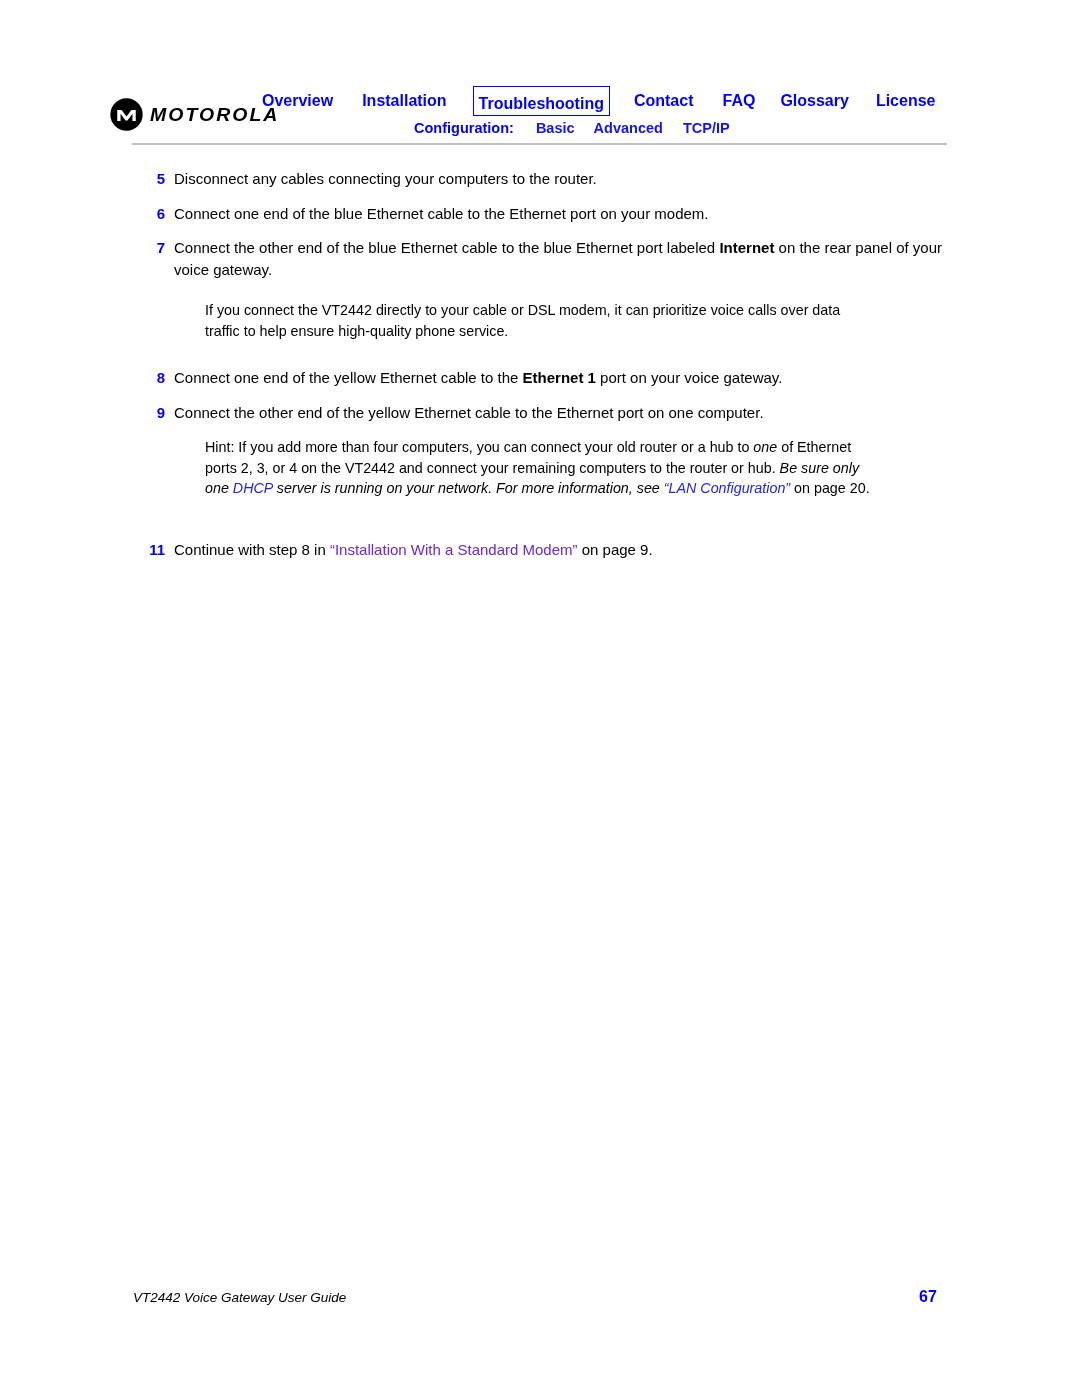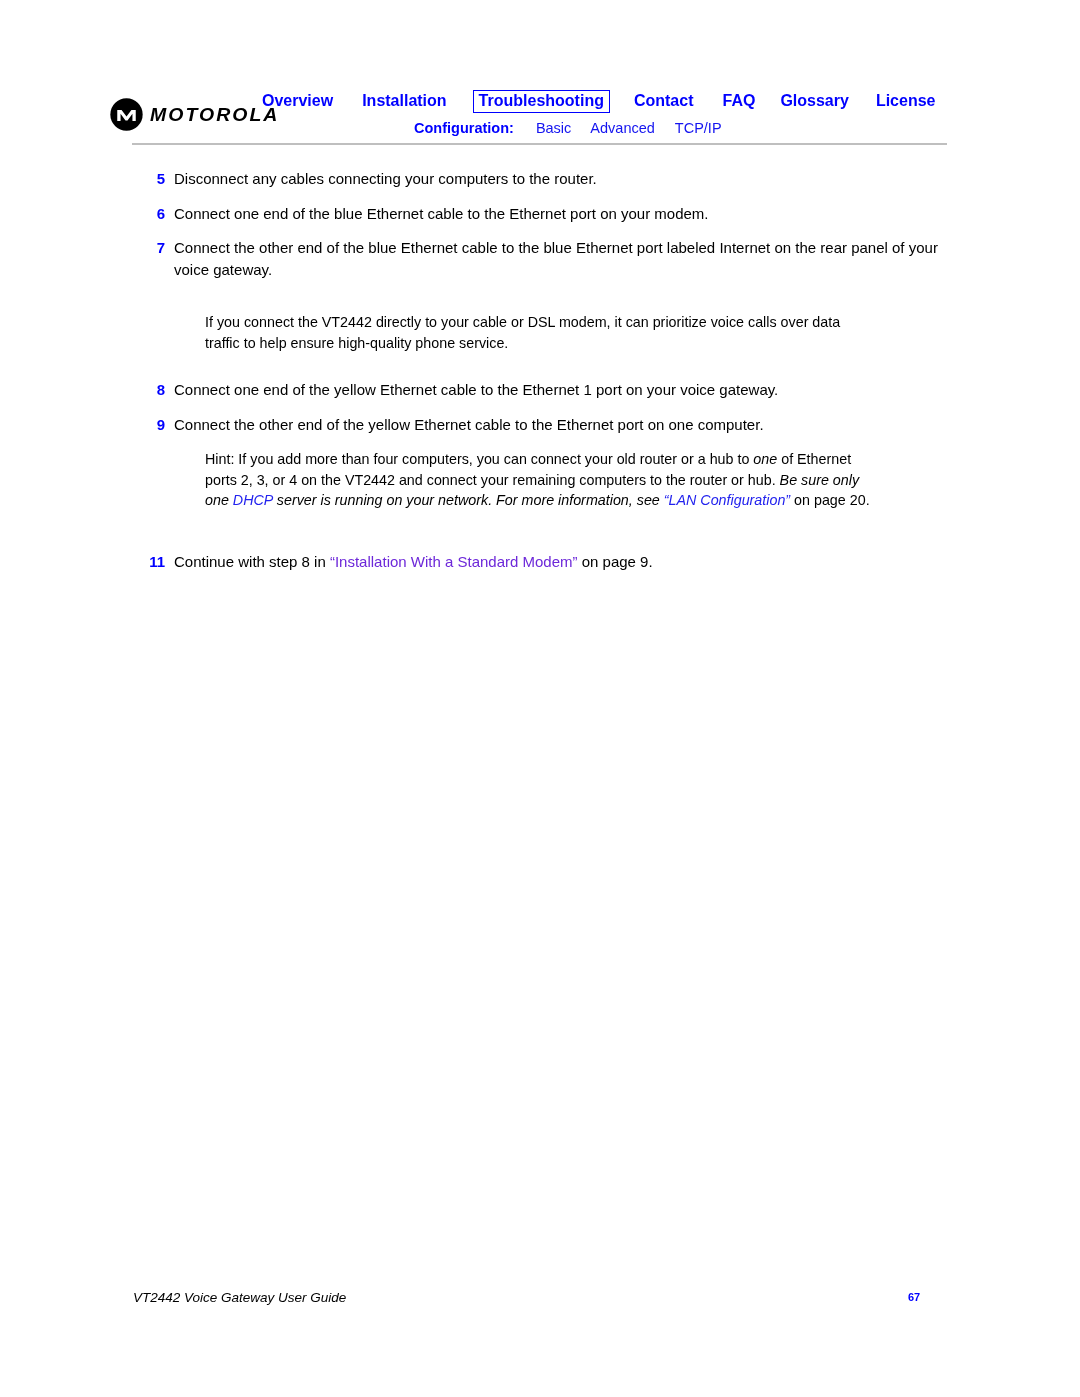"Troubleshooting" .nav-item.boxed { padding: 2px 5px 3px 5px -> 9px 5px 3px 5px }
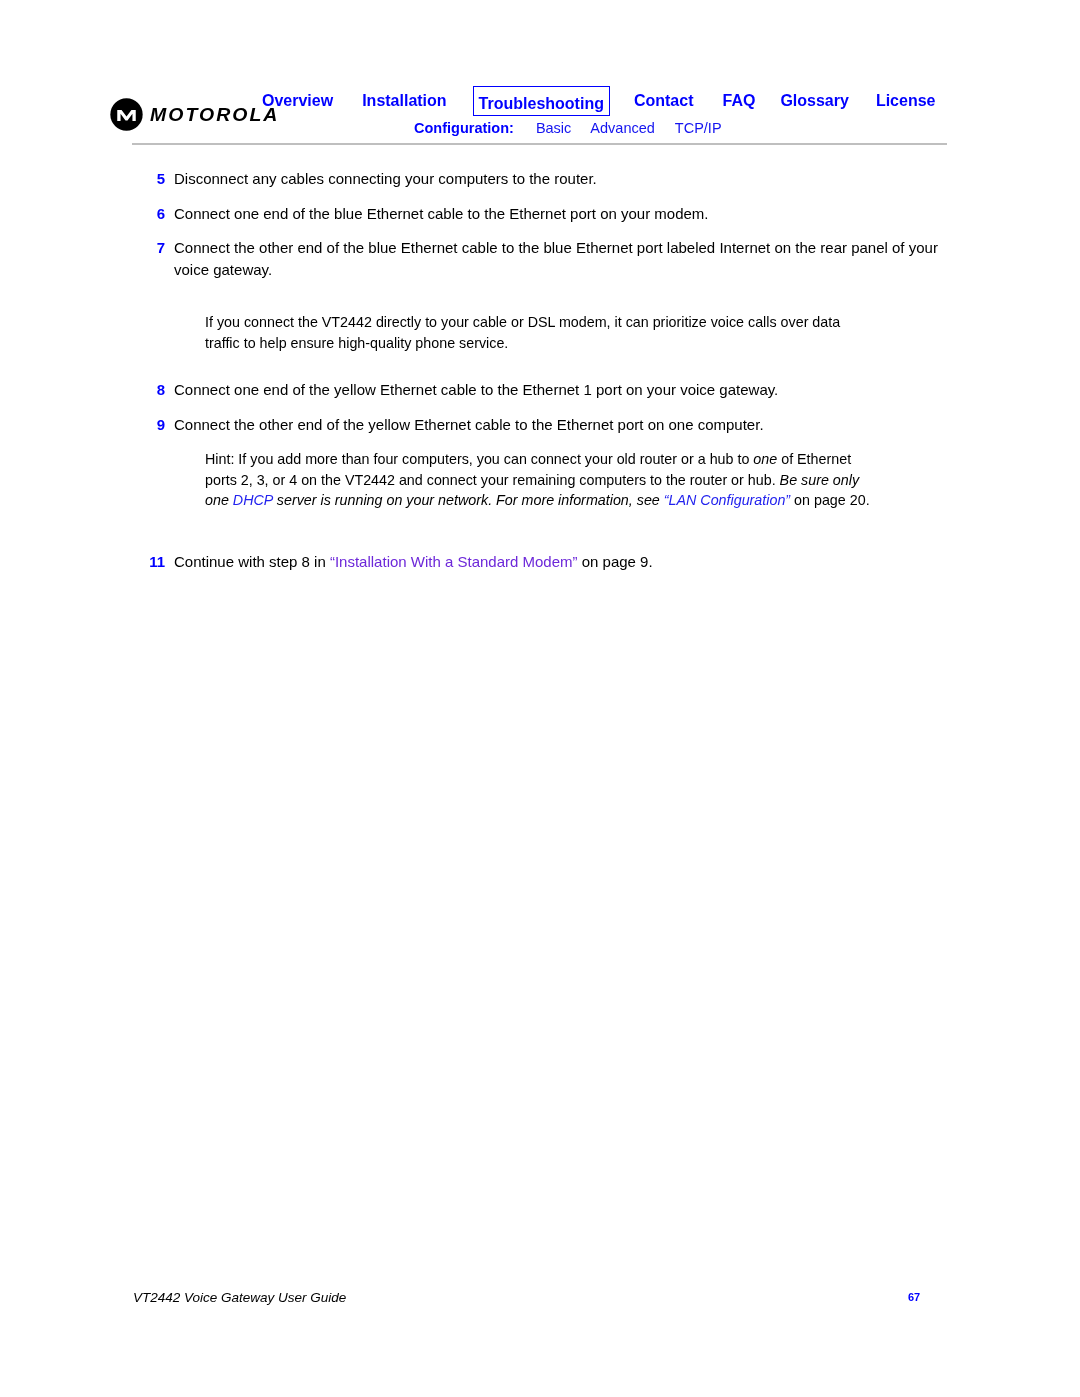"Basic" .nav-sub { font-weight: normal -> bold }
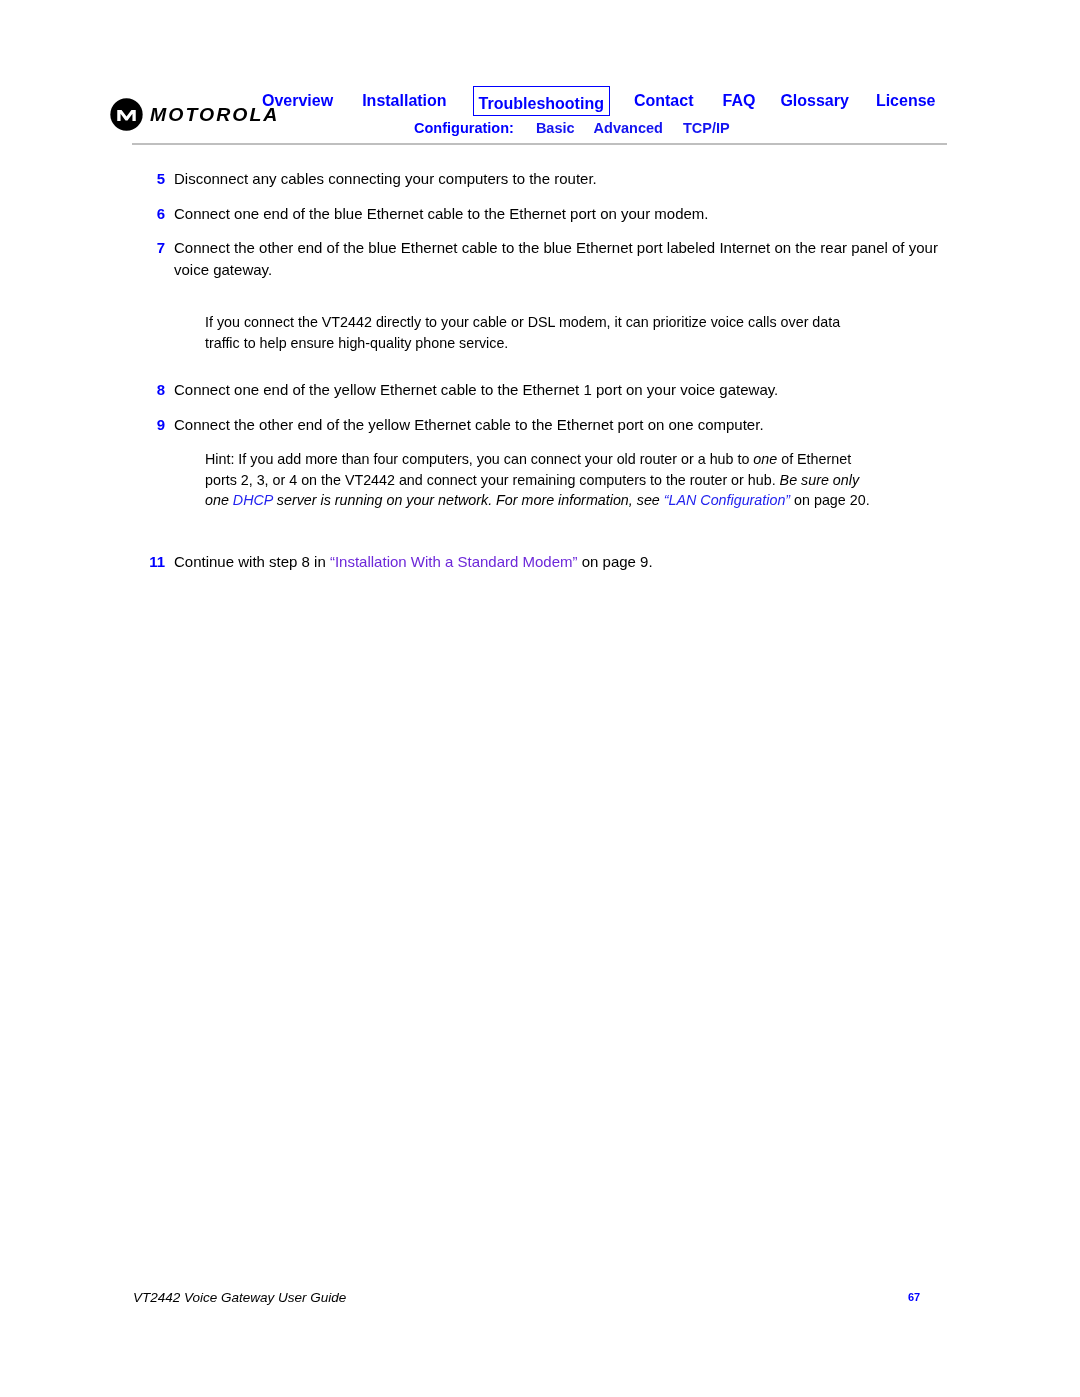"Internet" b, .b { font-weight: normal -> bold }
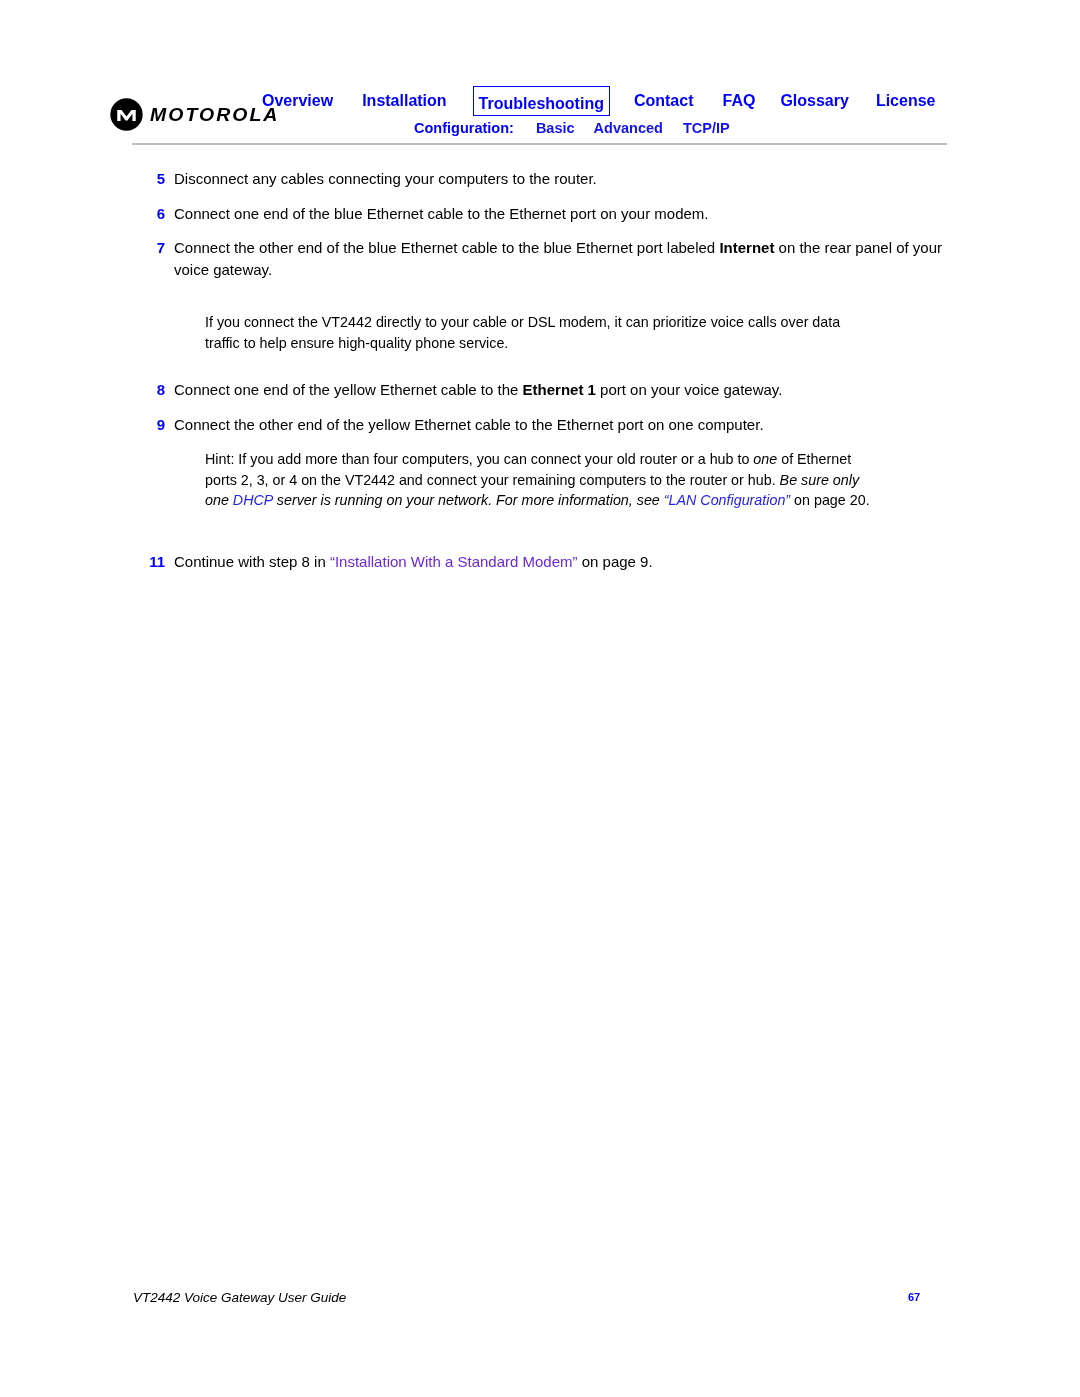"If you connect the VT2442" .note { margin-top: 32px -> 20px }
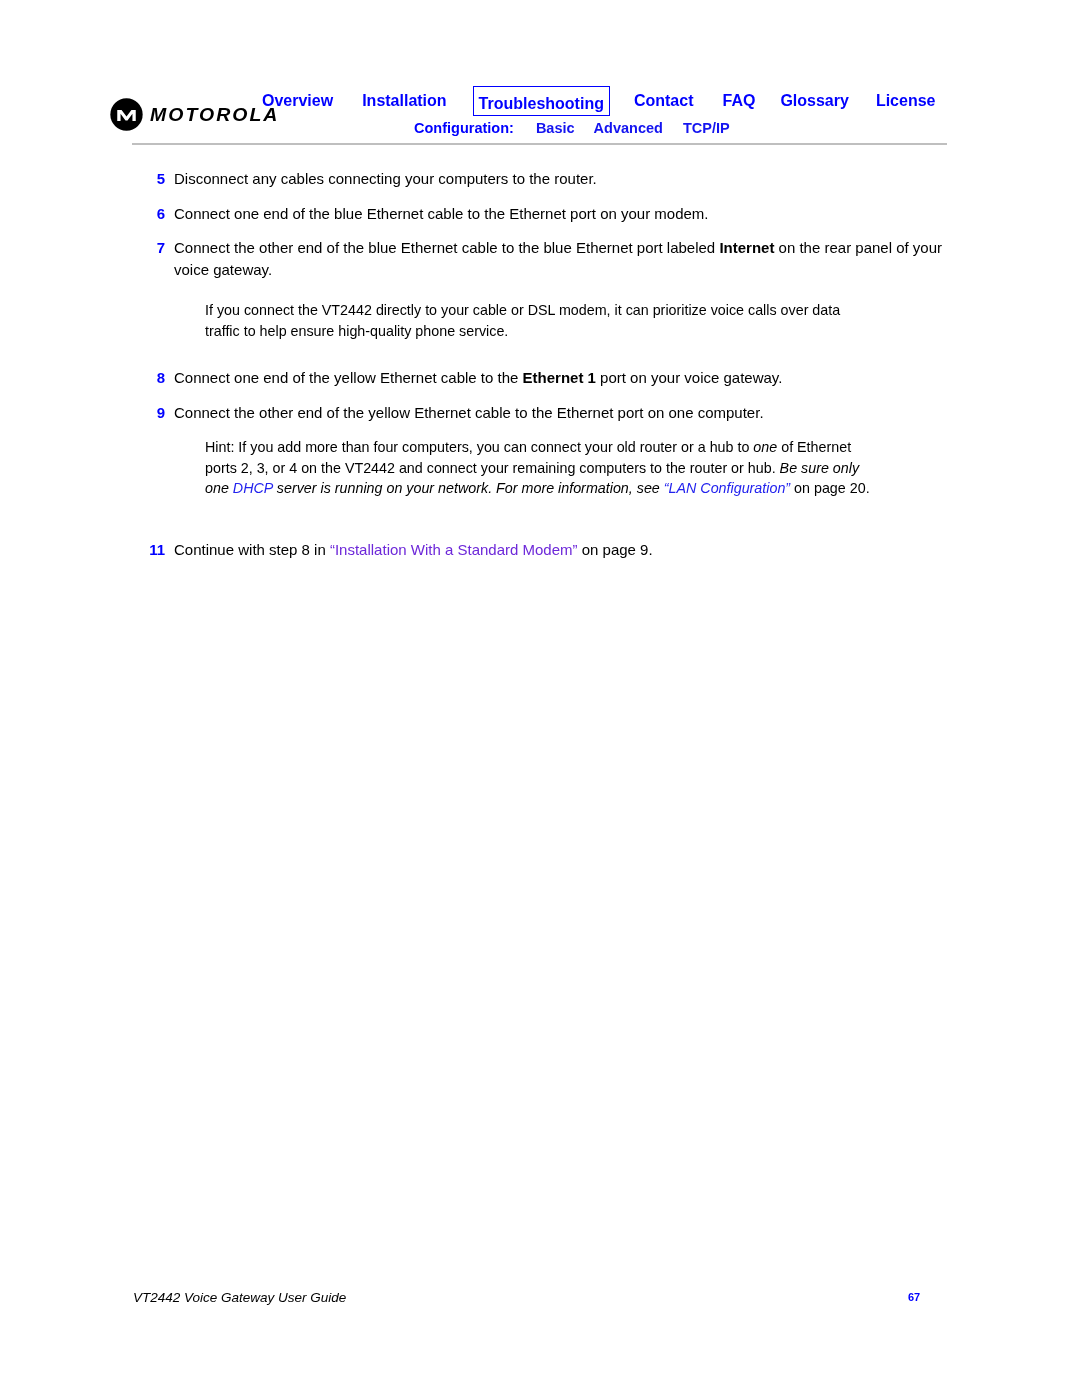"67" .footer-page { font-size: 11px -> 16px; text-align: none -> center }
